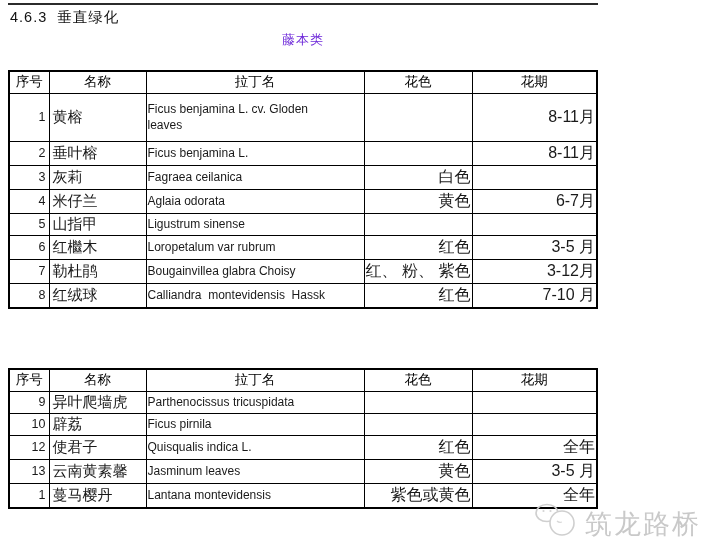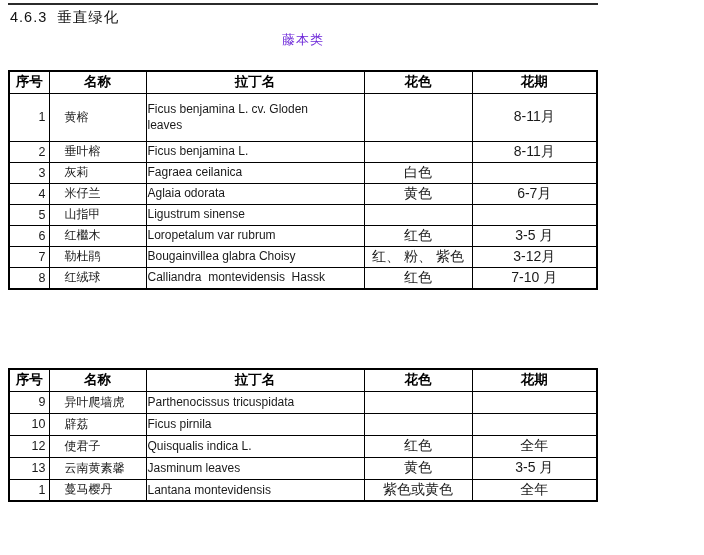"序号" table.plant-table th { font-weight: bold -> normal }
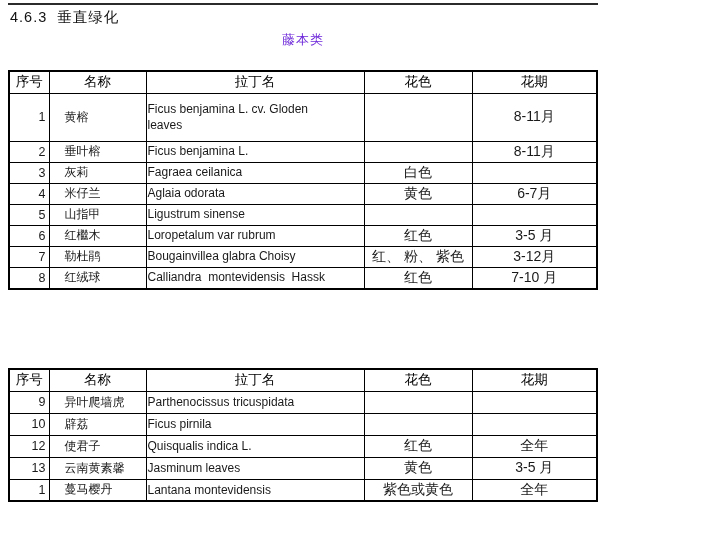"黄榕" td.name { font-size: 12px -> 15px; padding-left: 15px -> 3px }
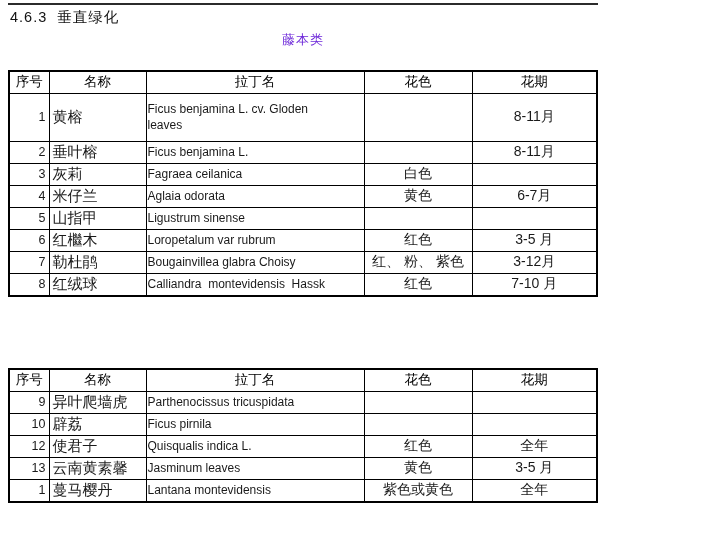"8-11月" td.color, td.period { font-size: 14px -> 16px; text-align: center -> right }
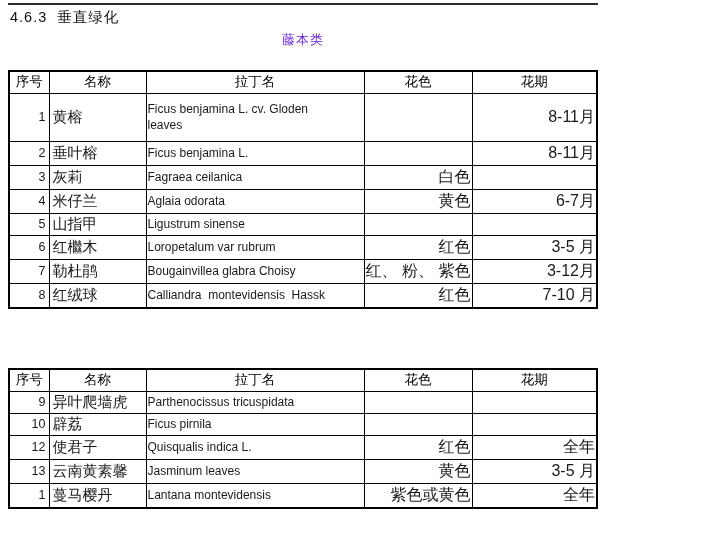"筑龙路桥" div.watermark { html: none -> <div> <svg> <ellipse></ellipse> <circle></circle> <circle></circle> <circle></circle> <path></path> </svg> <span>筑龙路桥</span> </div> }
